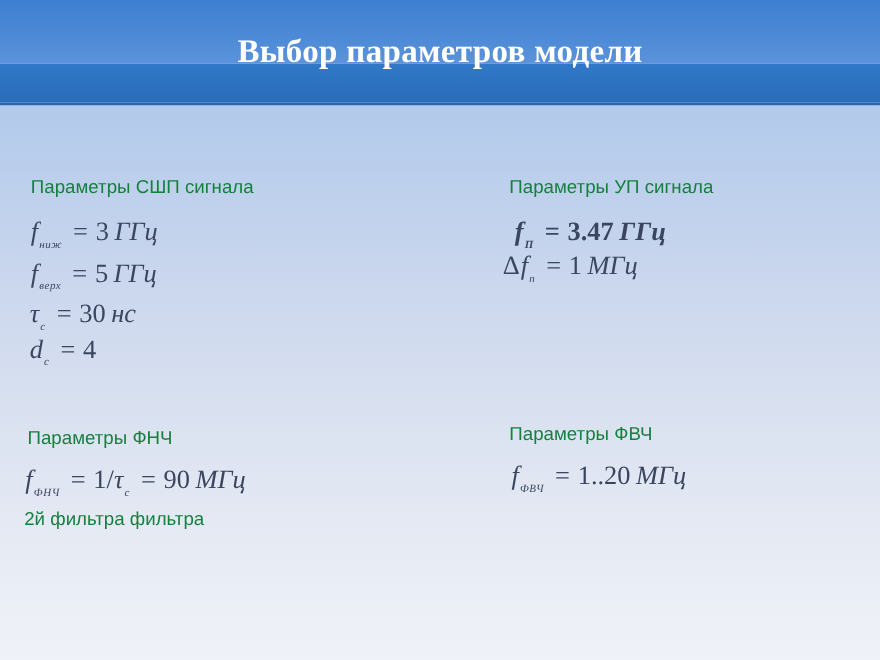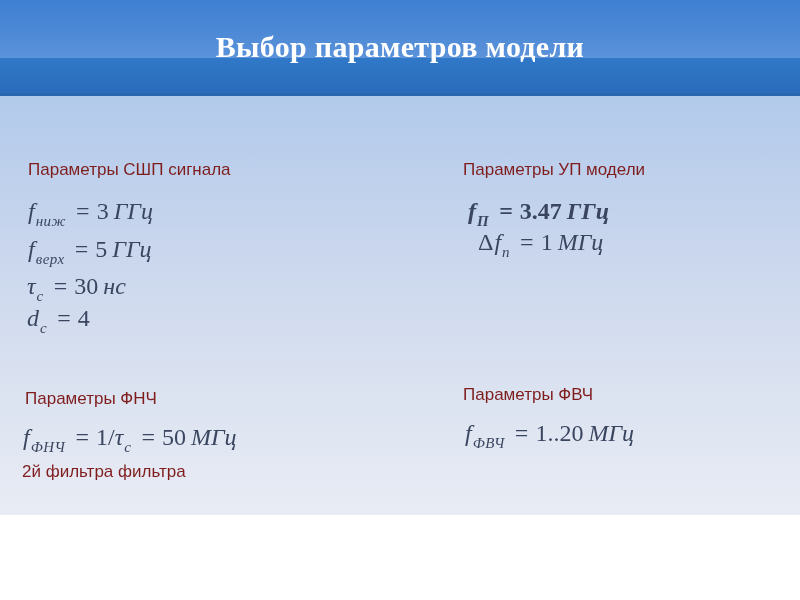"Выбор параметров модели" .slide { height: 515px -> 600px }
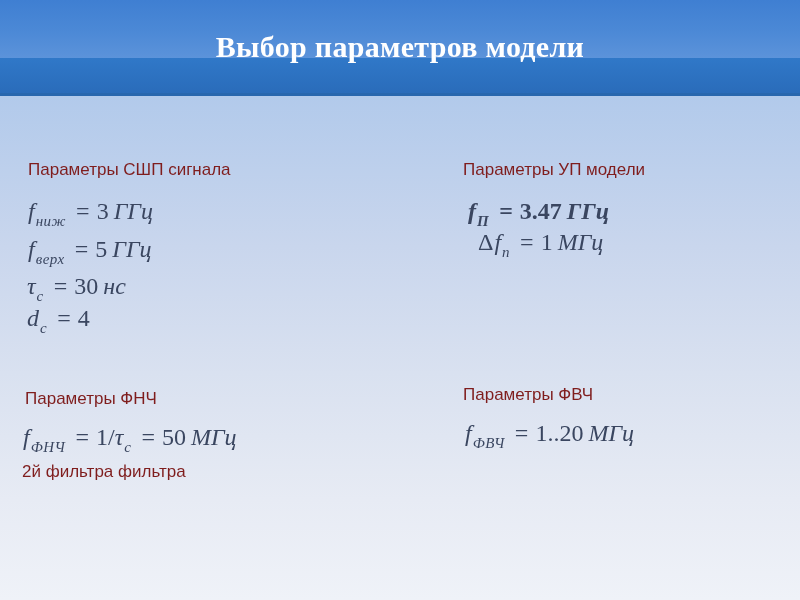"Параметры СШП сигнала" .heading,.note { color: #7f1d1d -> #15803d }
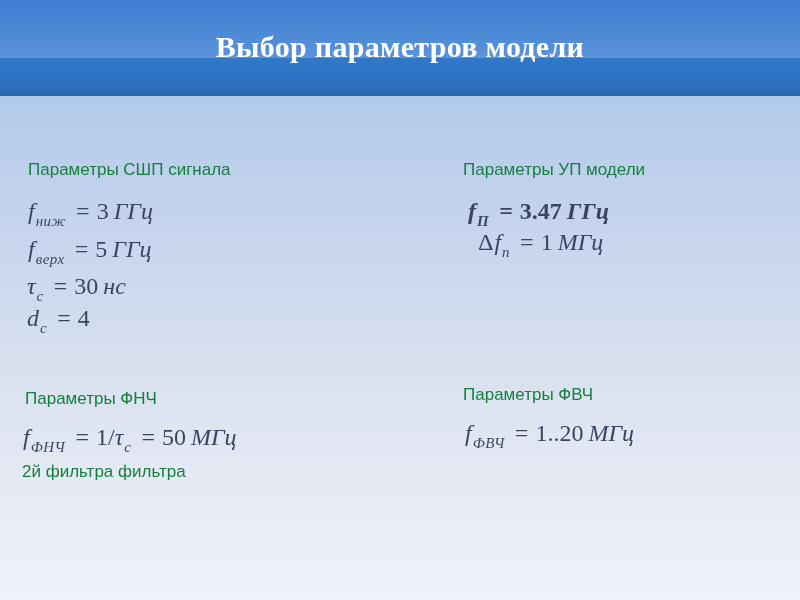"Параметры УП модели" div.heading { text: модели -> сигнала }
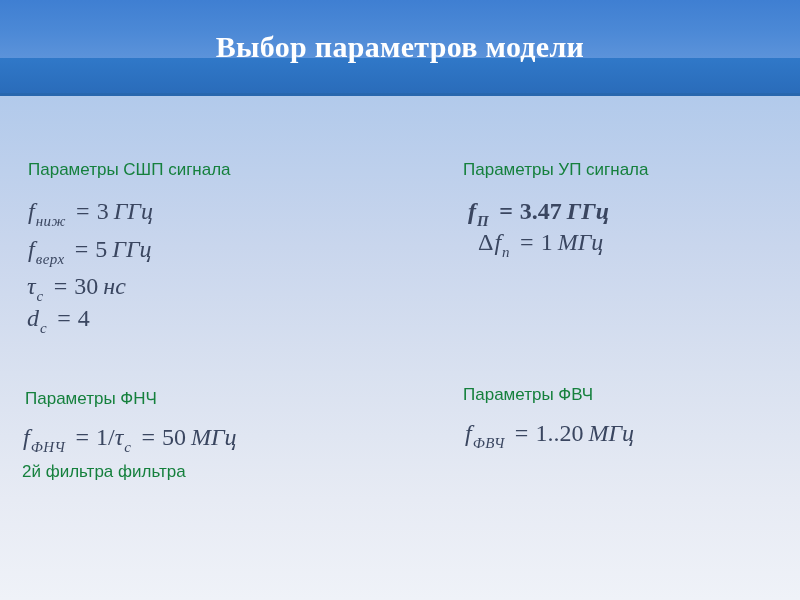"ниж" .fx .sub { font-size: 15px -> 10px }
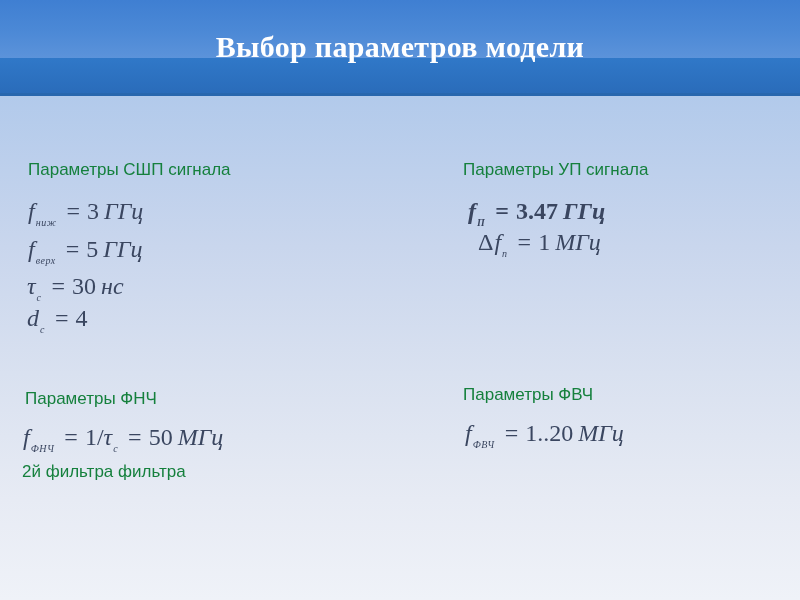"Δfп= 1 МГц" div.fx { left: 478px -> 457px }
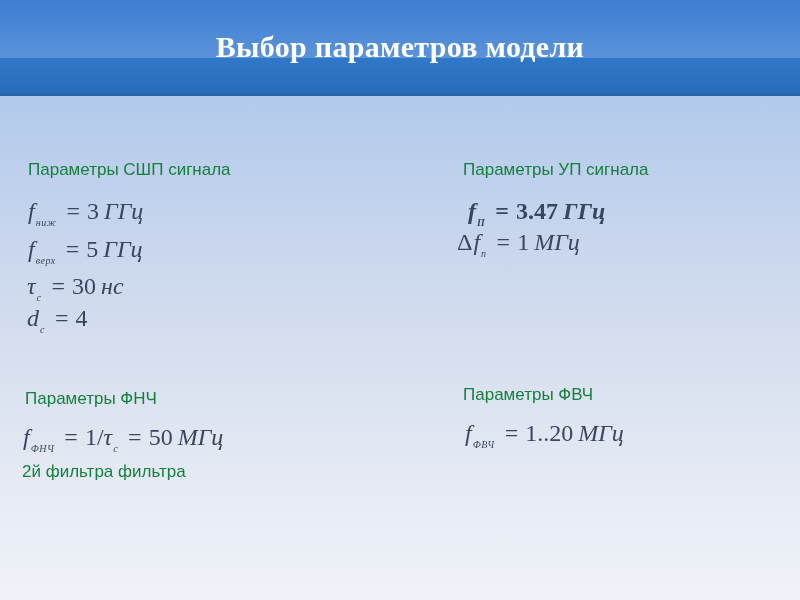"50" span.num { text: 50 -> 90 }
